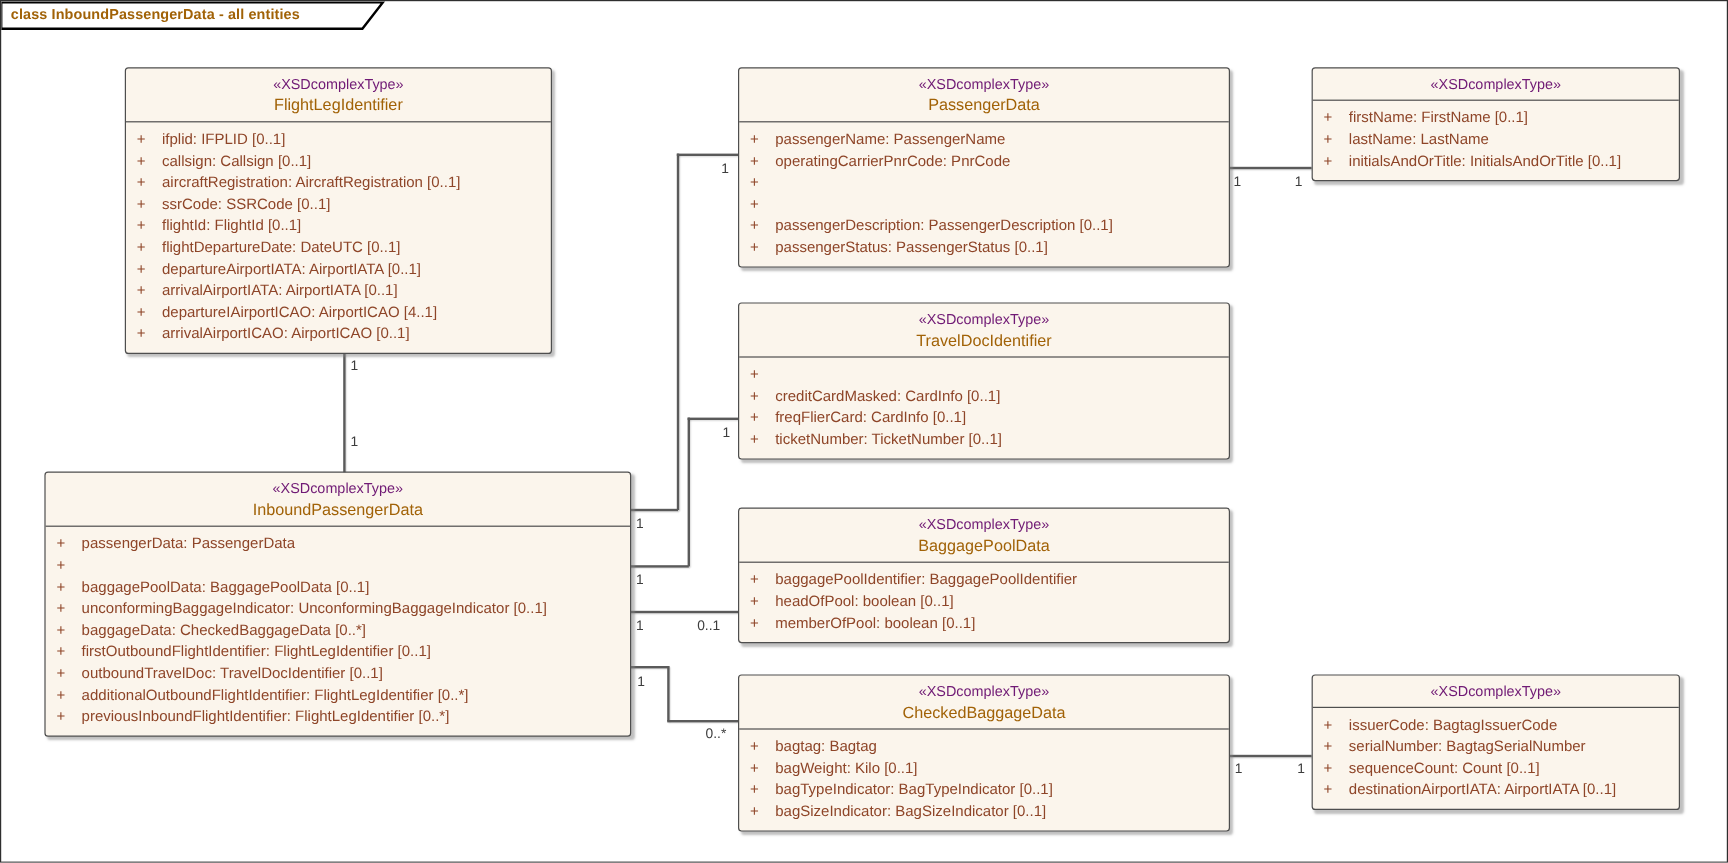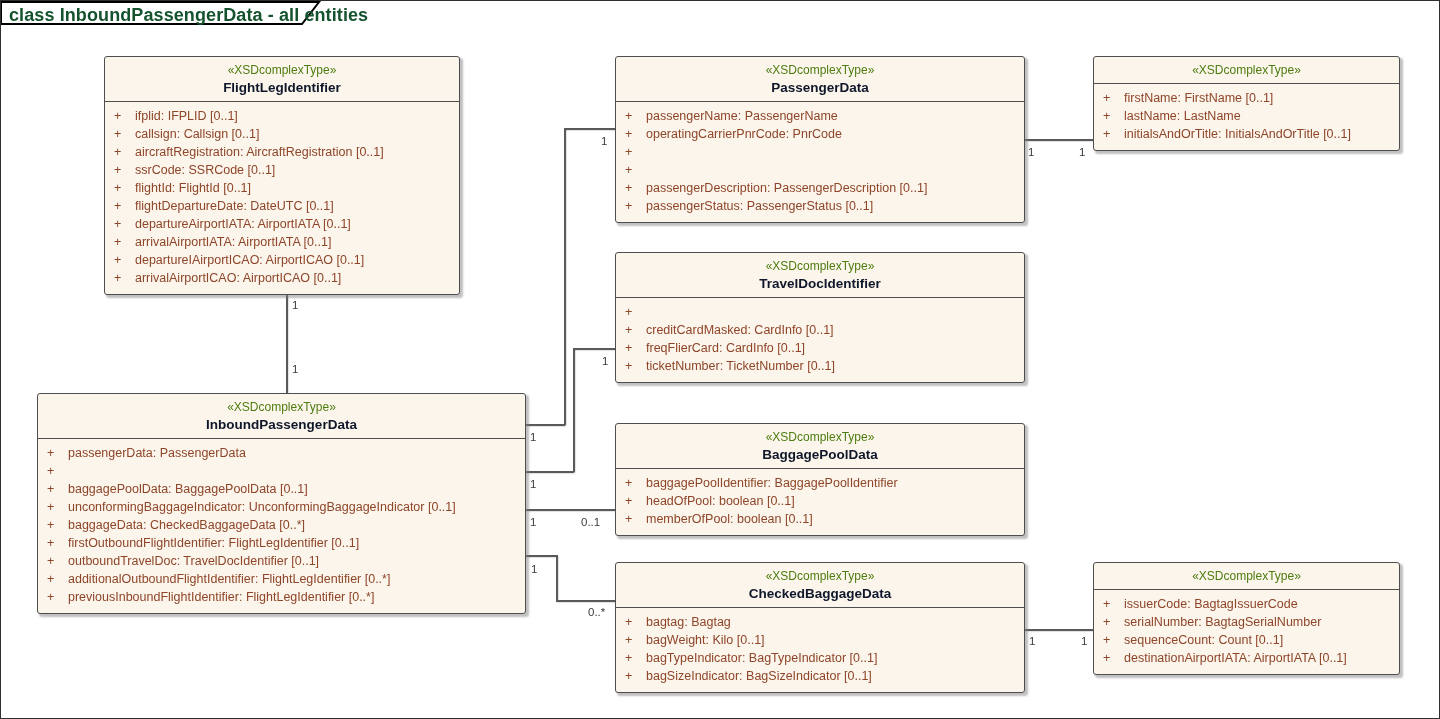"class InboundPassengerData - all" #frame-tab-text { color: #14532d -> #a16207; font-size: 18px -> 12px }
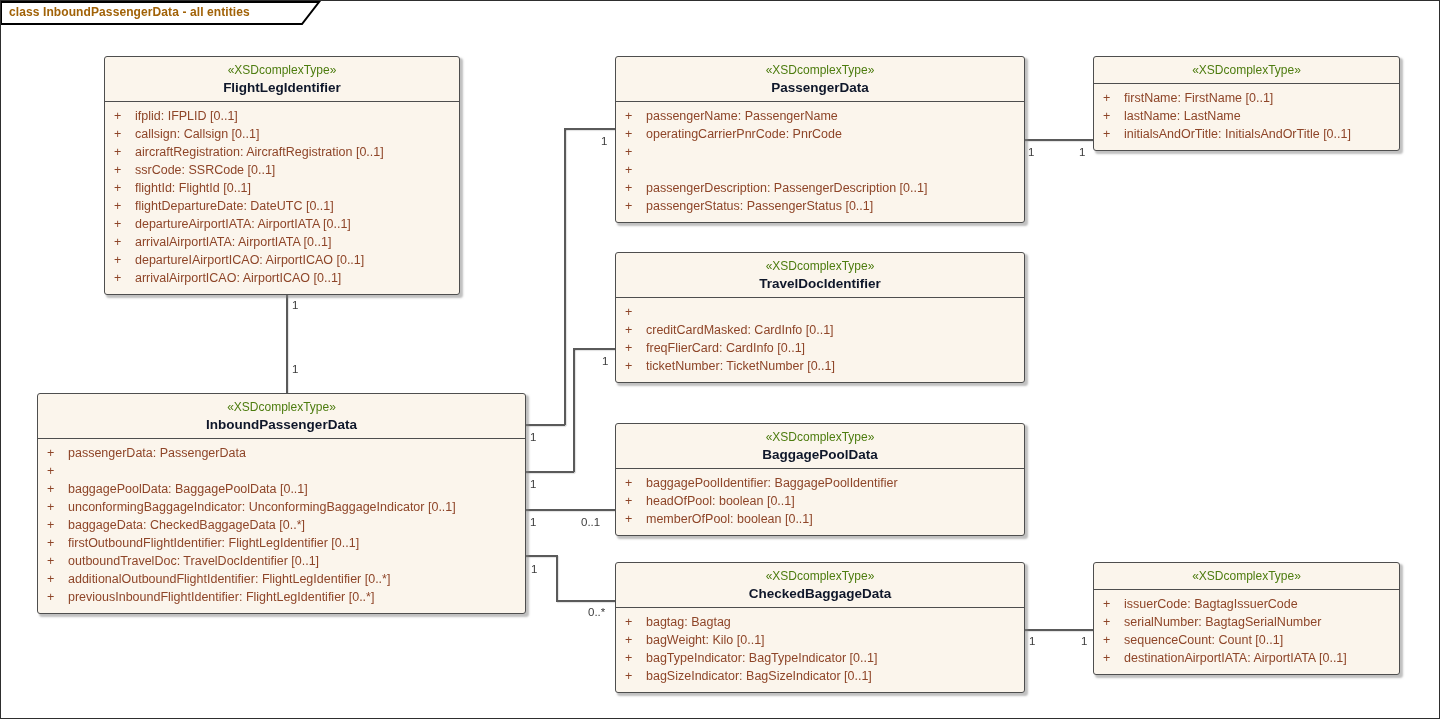"«XSDcomplexType»" .stereotype { color: #4d7c0f -> #701a75 }
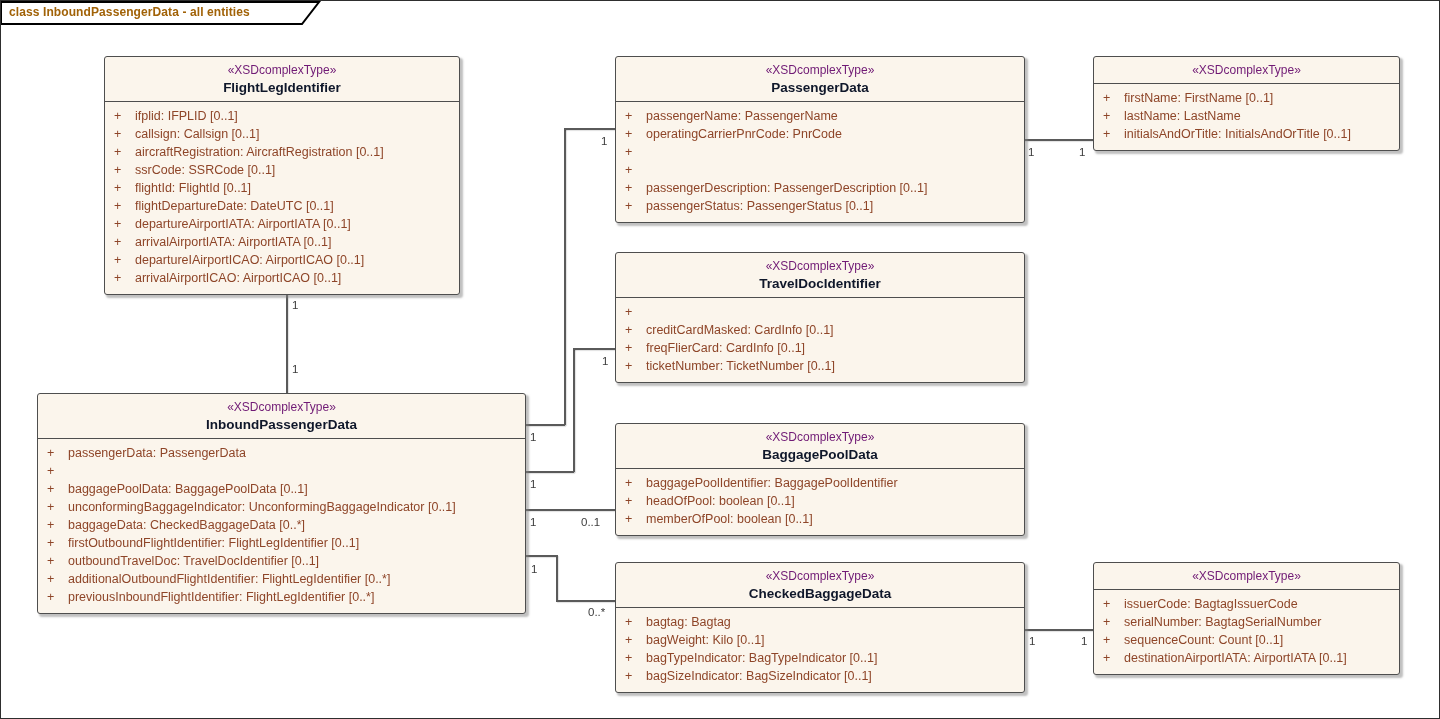"FlightLegIdentifier" .class-name { color: #0f172a -> #a16207; font-weight: bold -> normal }
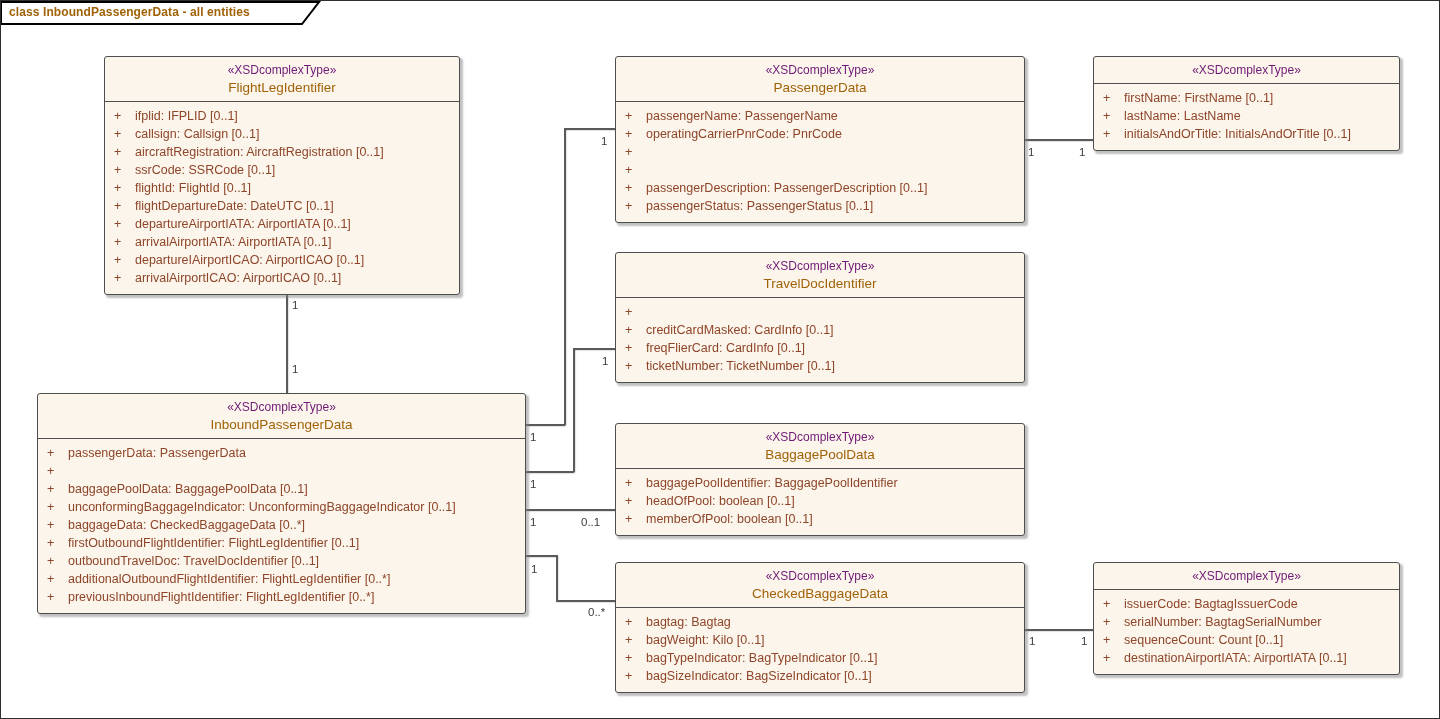"departureIAirportICAO: AirportICAO" span.sig { text: 0..1 -> 4..1 }
